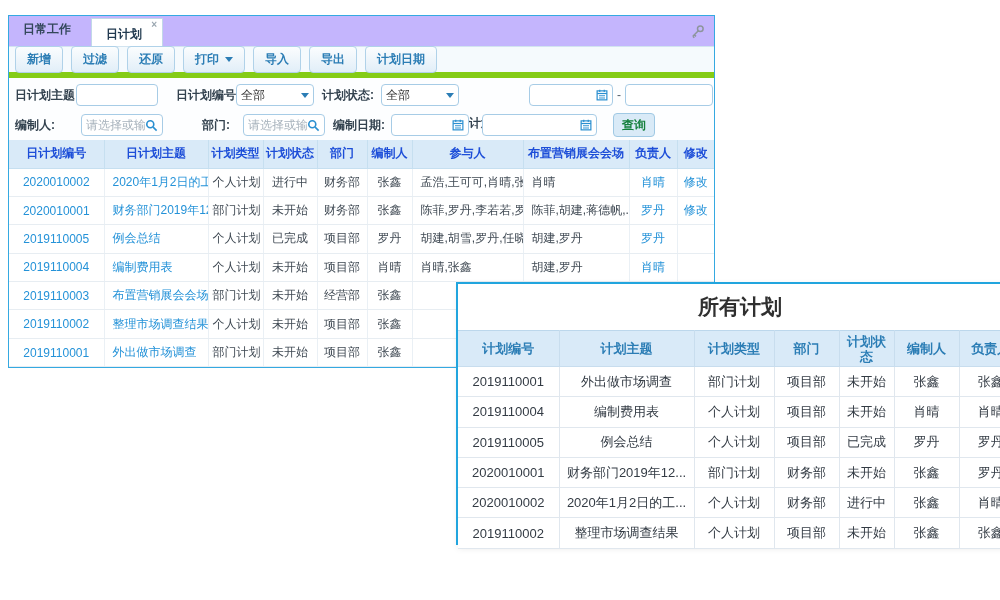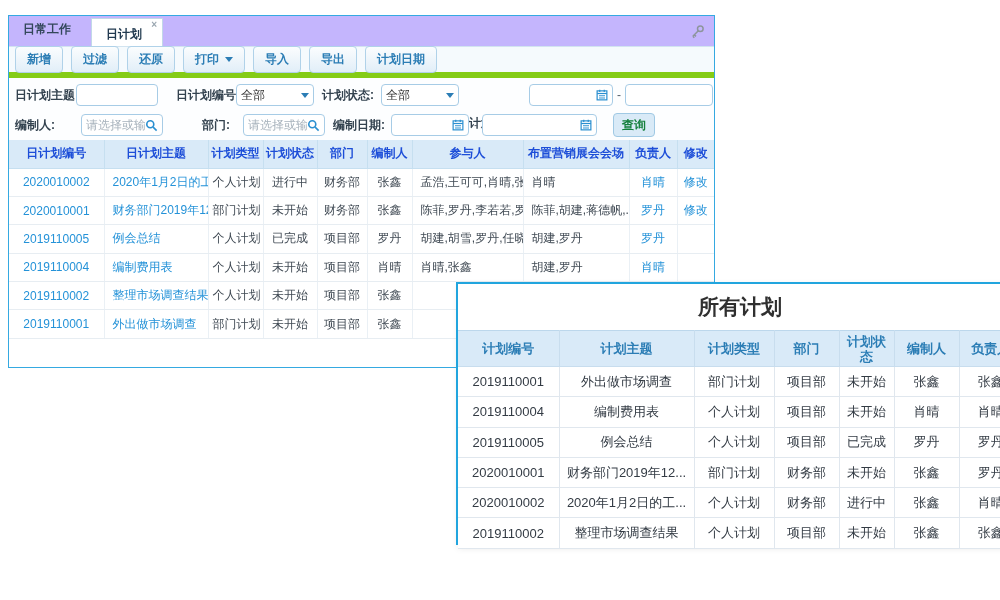"2019110003" tr { html: none -> <tr> <td>2019110003</td> <td>布置营销展会会场</td> <td>部门计划</td> <td>未开始</td> <td>经营部</td> <td>张鑫</td> <td></td> <td></td> <td></td> <td></td> </tr> }
